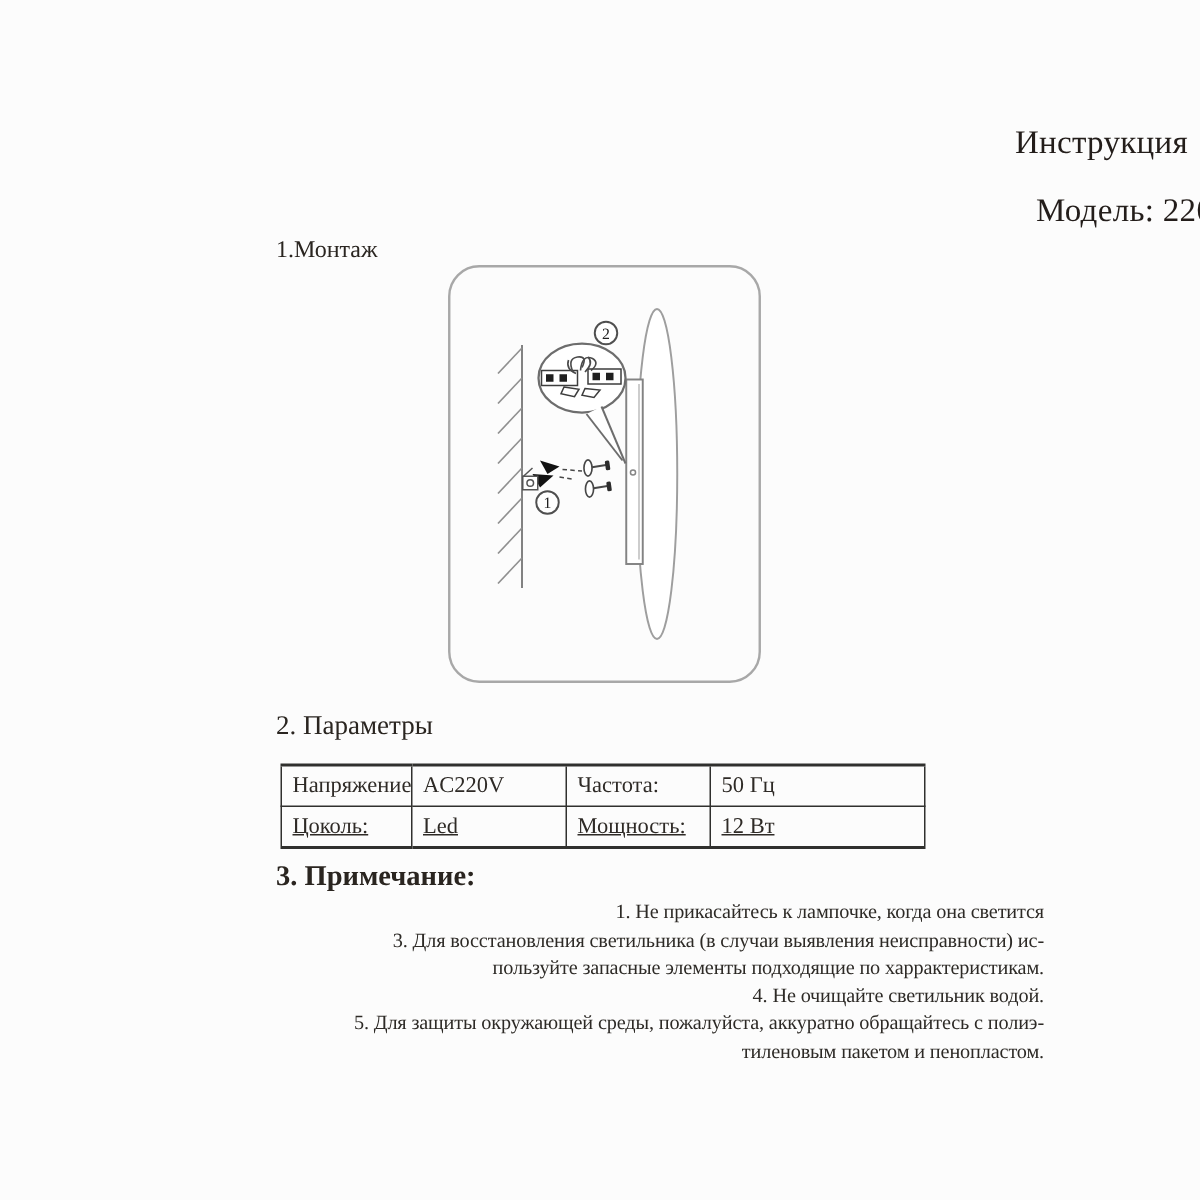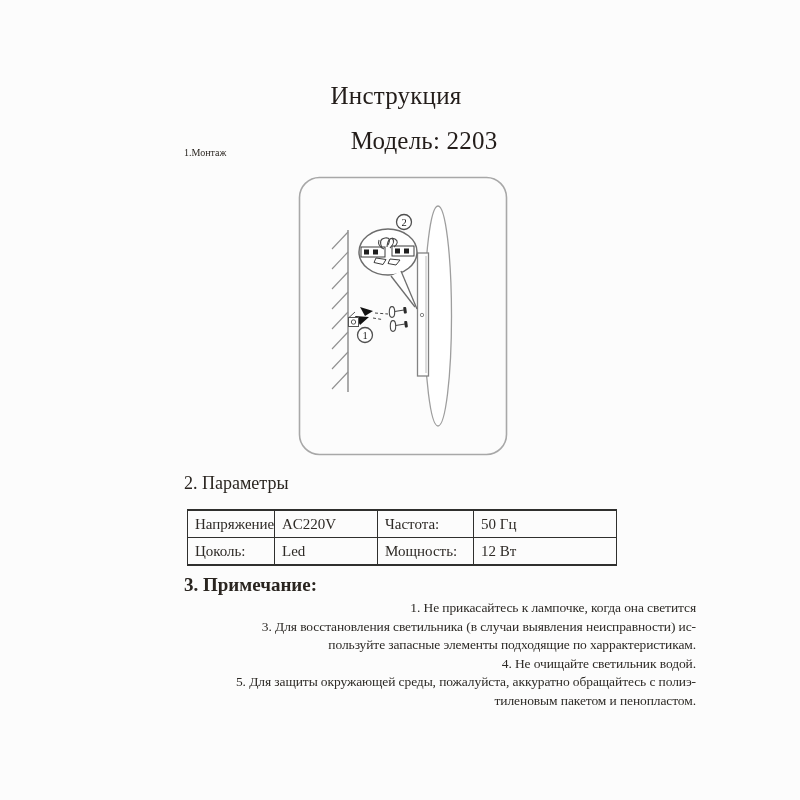"Инструкция" .title { font-size: 25px -> 22px; text-align: center -> right }
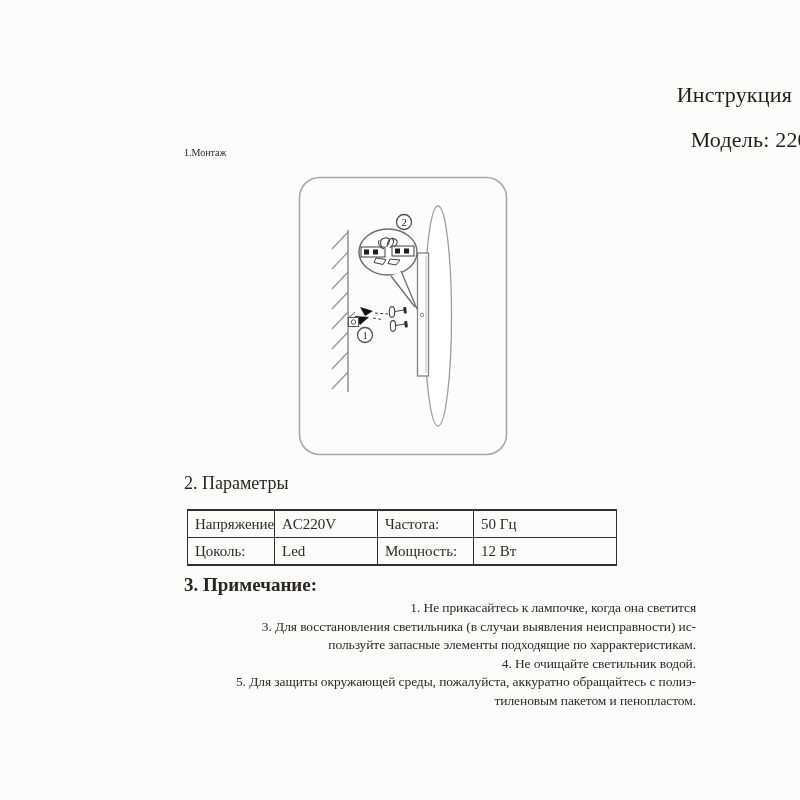"1.Монтаж" .h-montage { font-size: 10px -> 16px; top: 147px -> 158px }
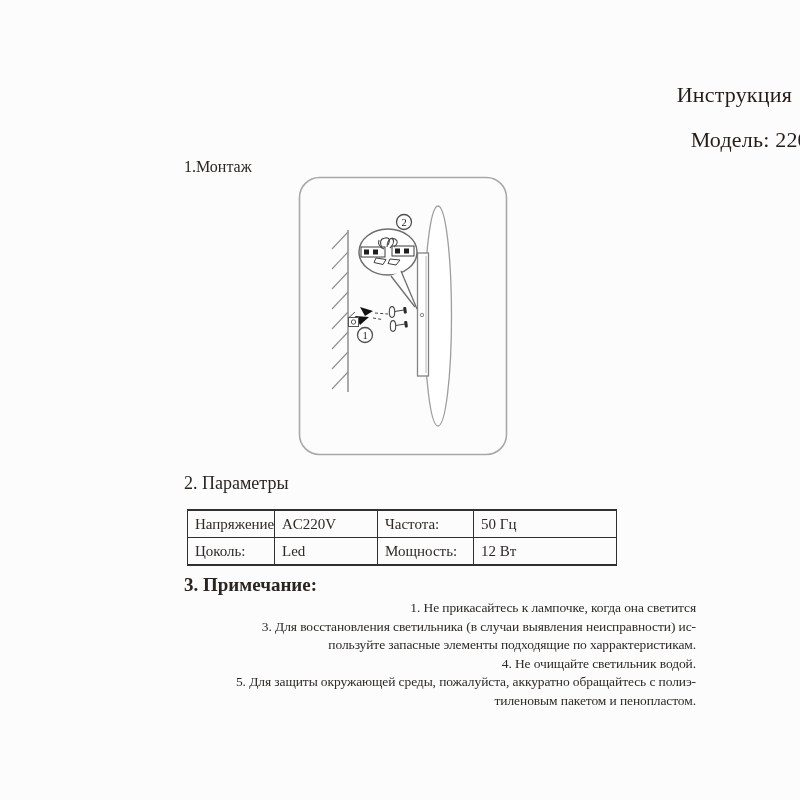"Цоколь:" table.params tr:last-child td { text-decoration: none -> underline }
